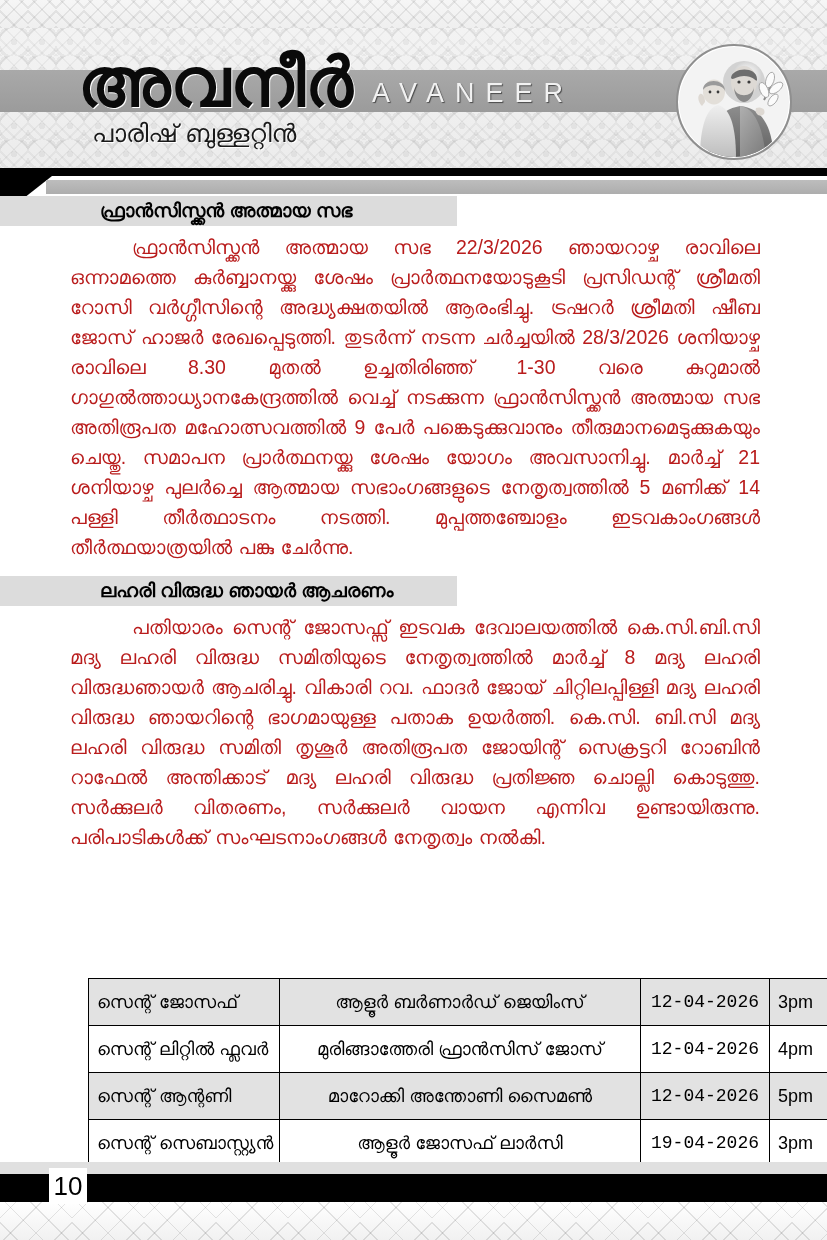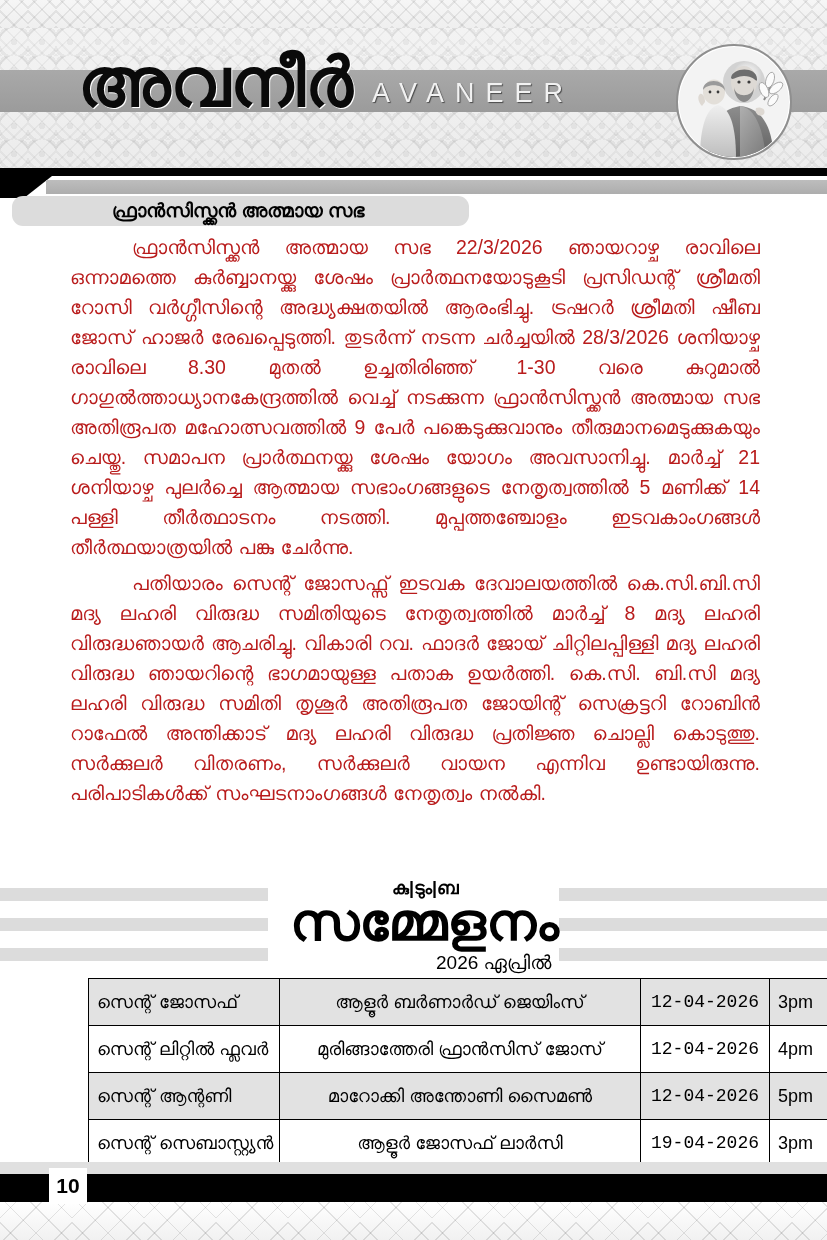"പാരിഷ് ബുള്ളറ്റിൻ" div.subtitle-ml { html: none -> <div>പാരിഷ് ബുള്ളറ്റിൻ</div> }
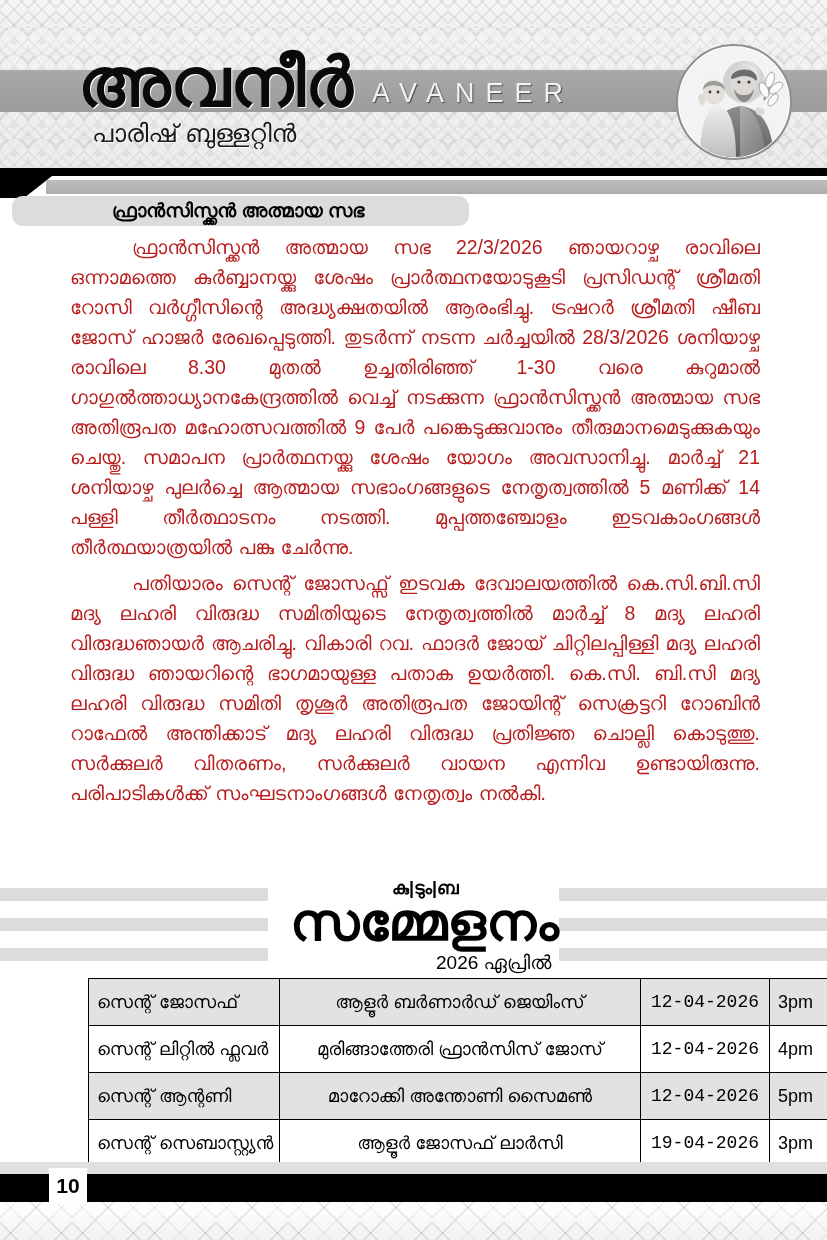"ഫ്രാൻസിസ്ക്കൻ അത്മായ സഭ" .section-head { border-radius: 11px -> none; margin-left: 12px -> 0 }
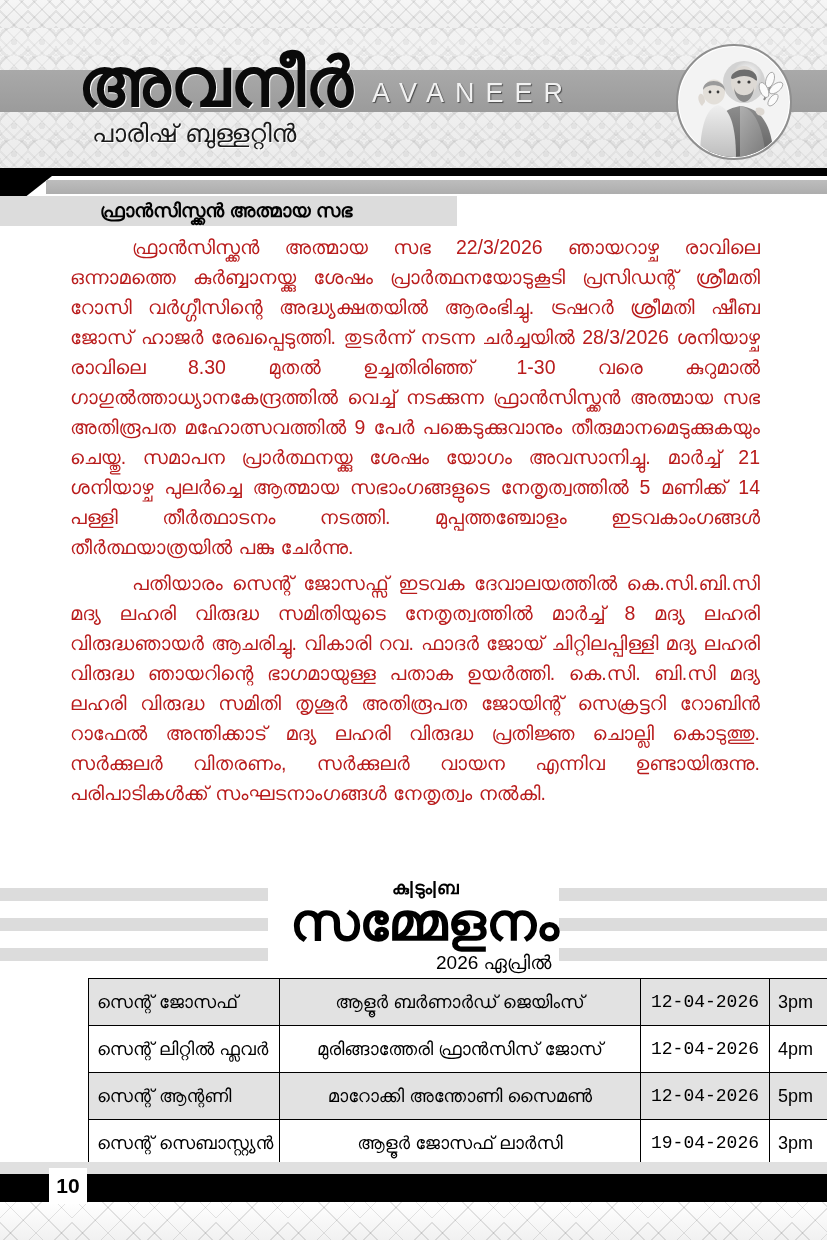"ലഹരി വിരുദ്ധ ഞായർ ആചരണം" div.section-head { html: none -> <div> <span>ലഹരി വിരുദ്ധ ഞായർ ആചരണം</span> </div> }
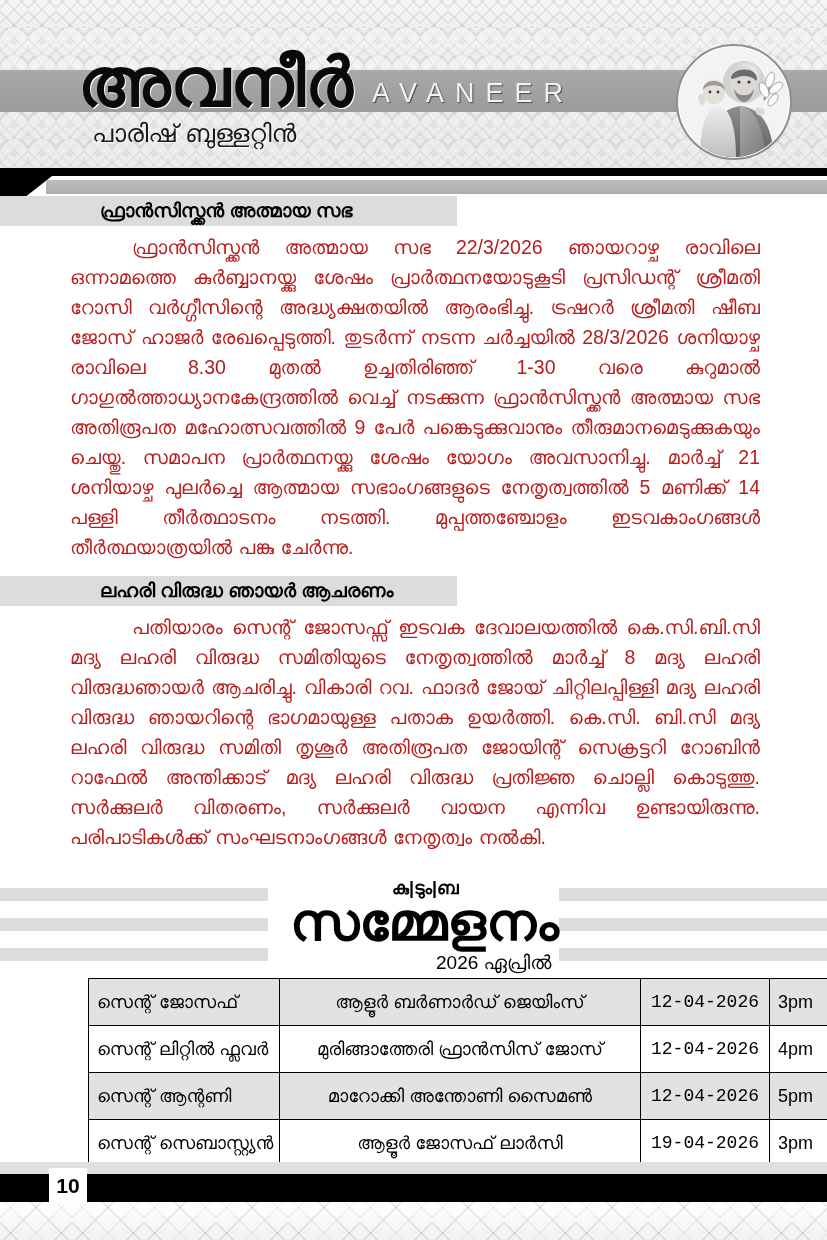"കു|ടും|ബ" div.logo-block { html: <div> <div></div> <div></div> <div></div> <div></div> <div></div> <div></div> <div> <div>കു|ടും|ബ</div> <div>സമ്മേളനം</div> <div>2026 ഏപ്രിൽ</div> </div> </div> -> none }
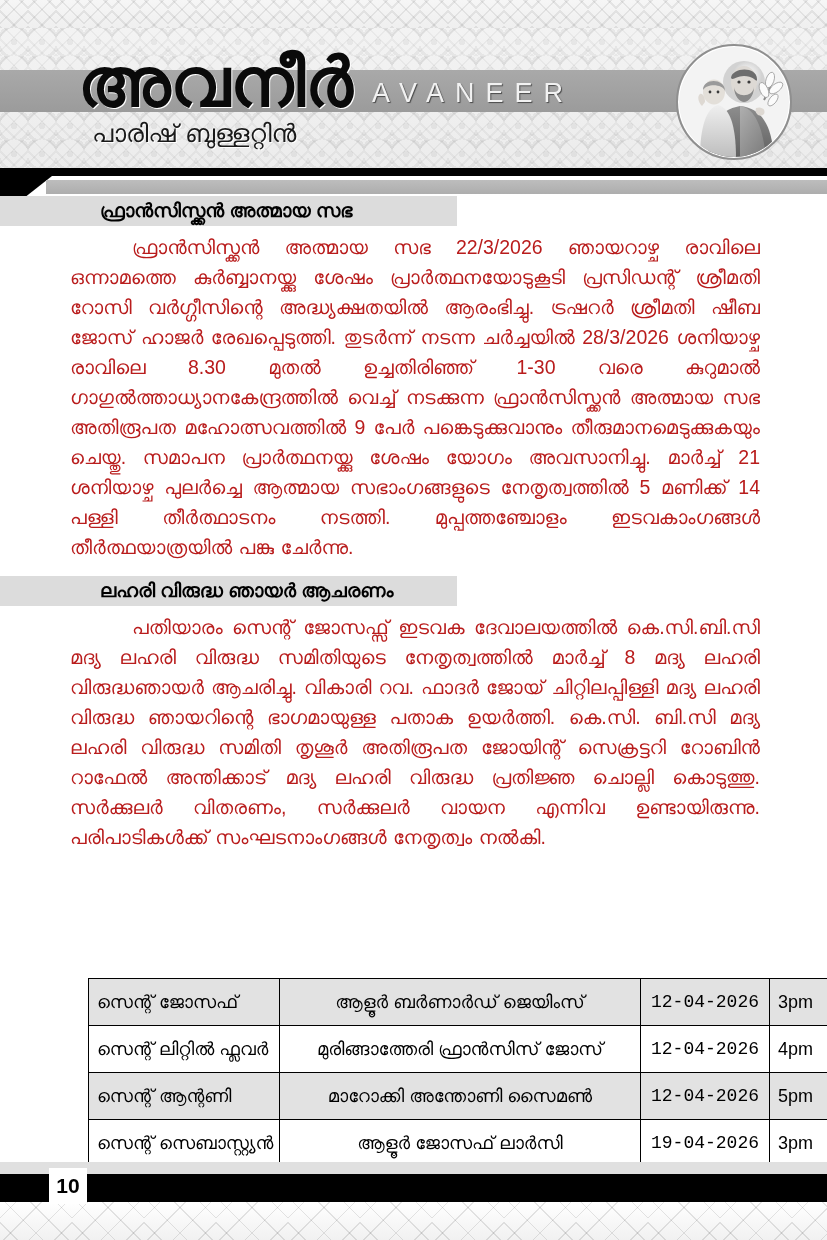"10" .page-num { font-size: 21px -> 26px; font-weight: bold -> normal }
